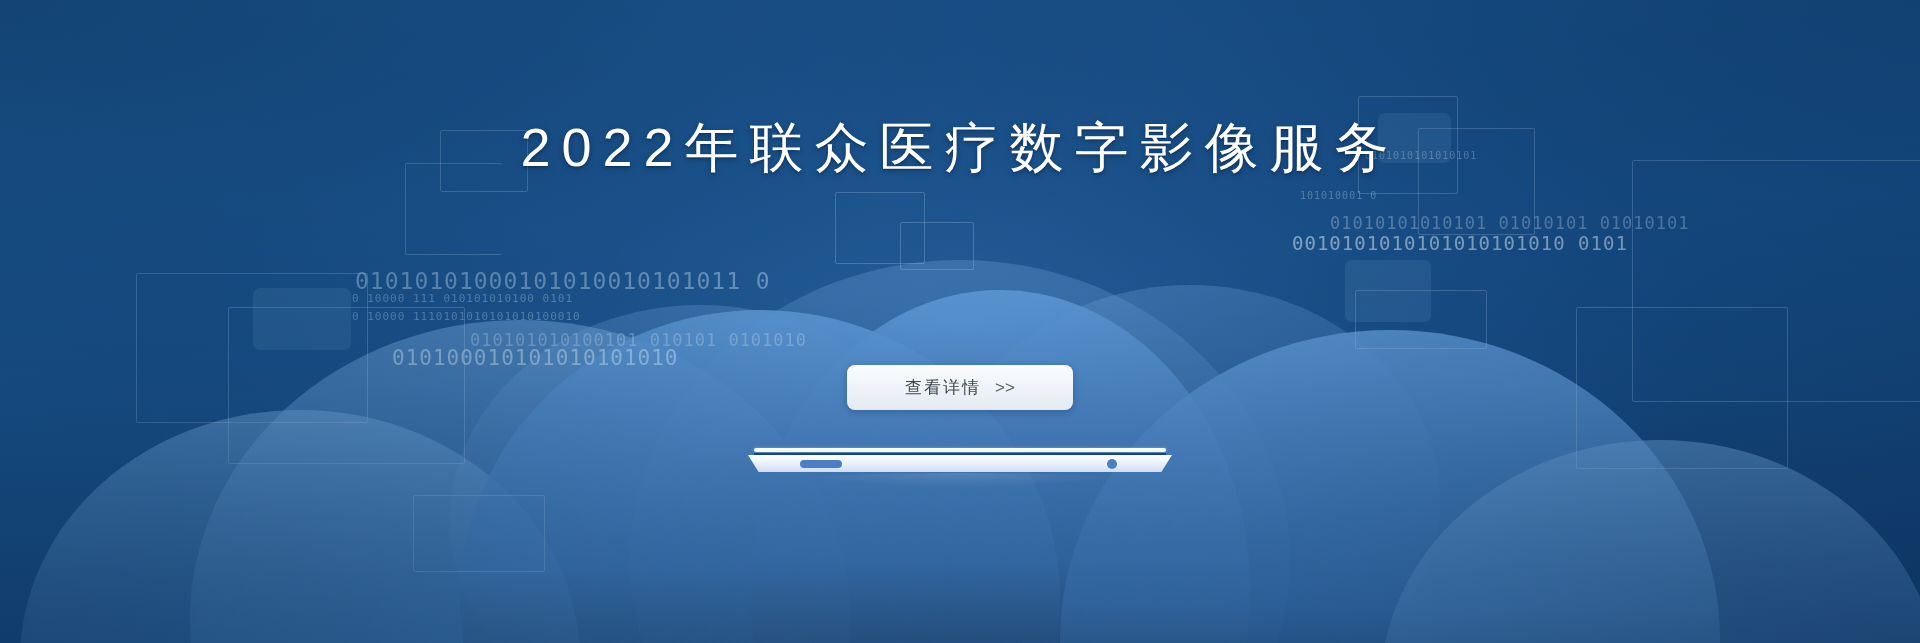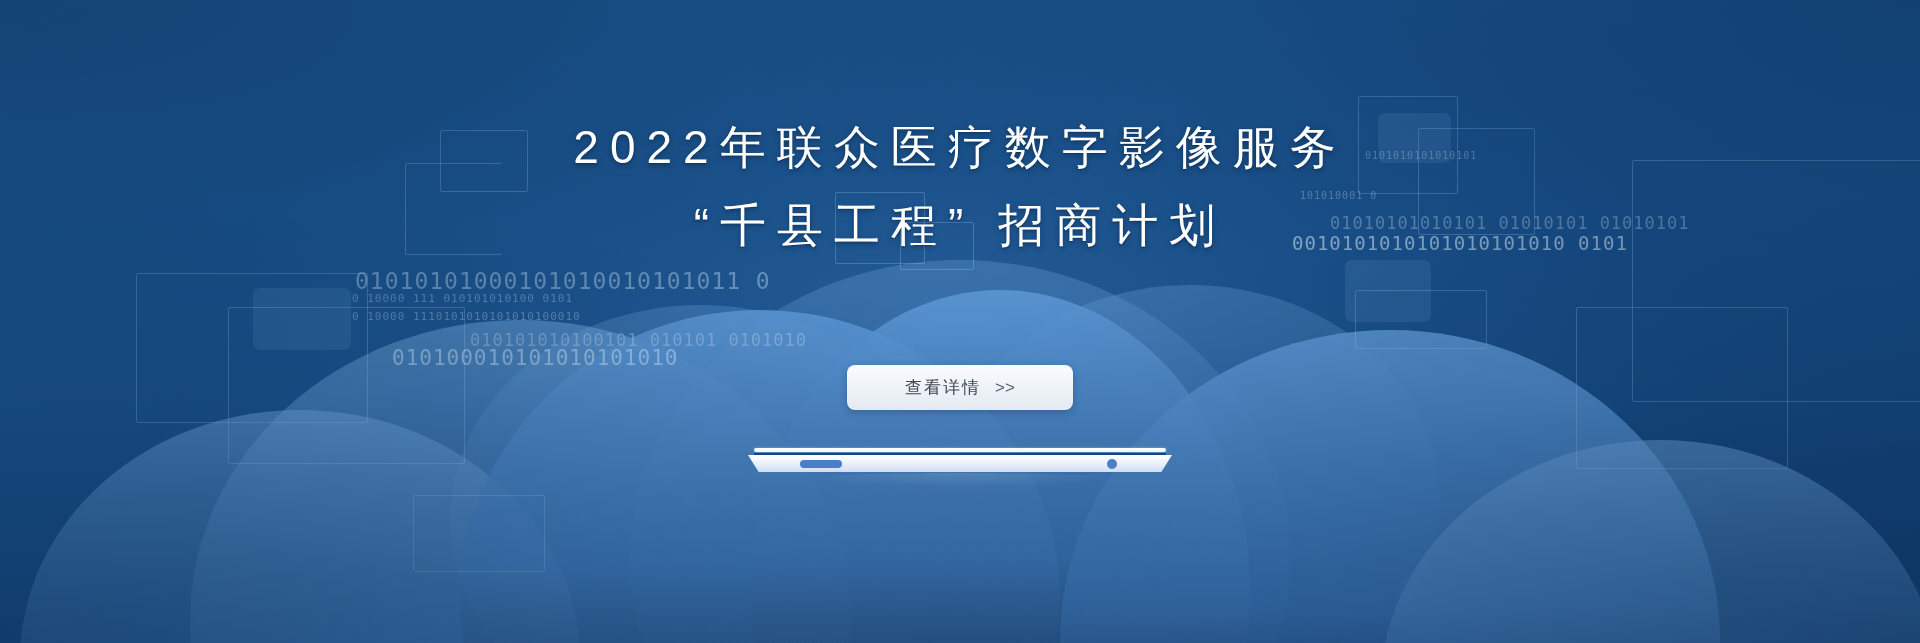"2022年联众医疗数字影像服务" .headline-line { font-size: 46px -> 54px }
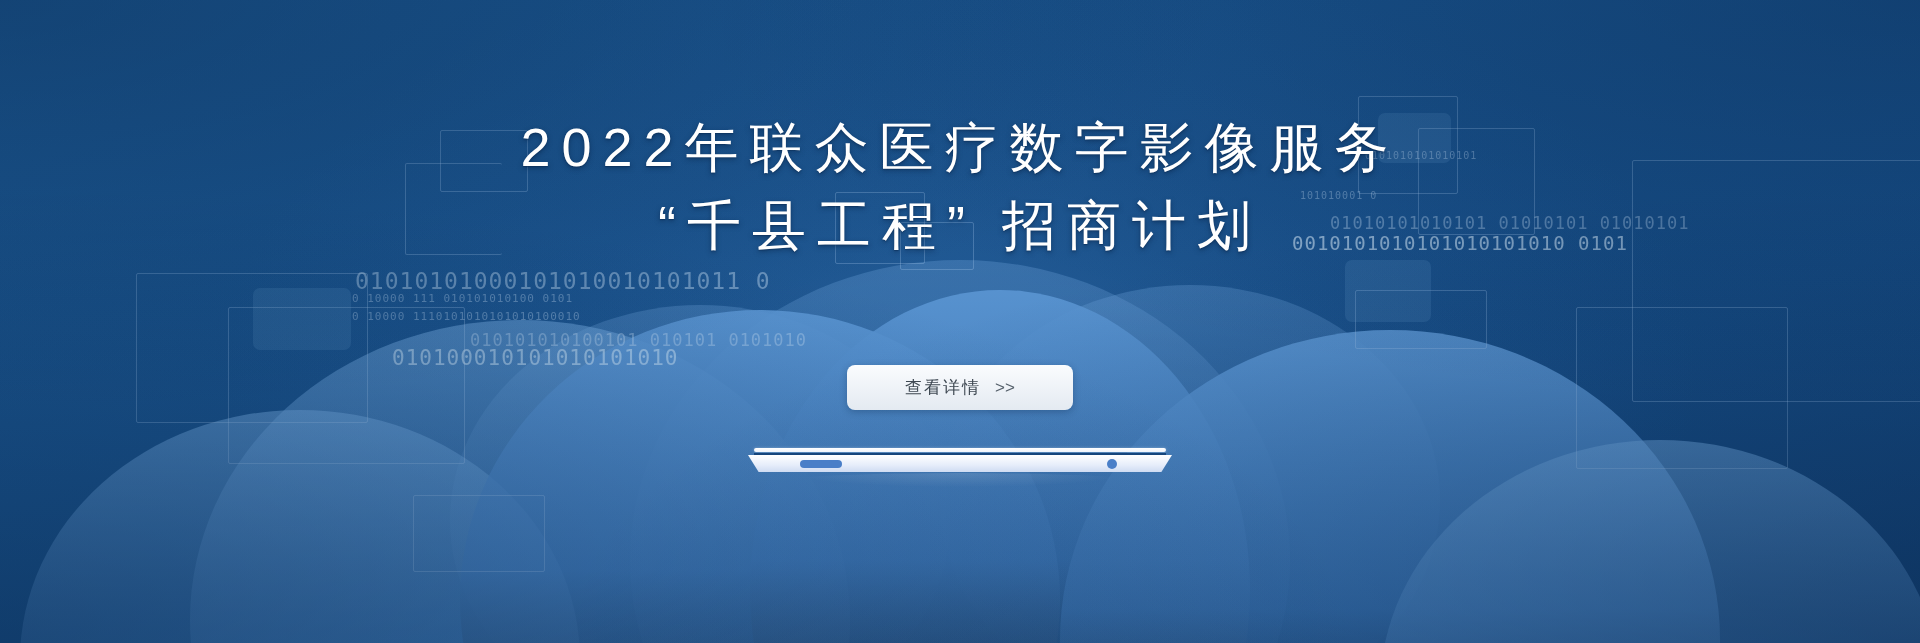"“千县工程” 招商计划" div.headline-line { html: <div>“千县工程” 招商计划</div> -> none }
